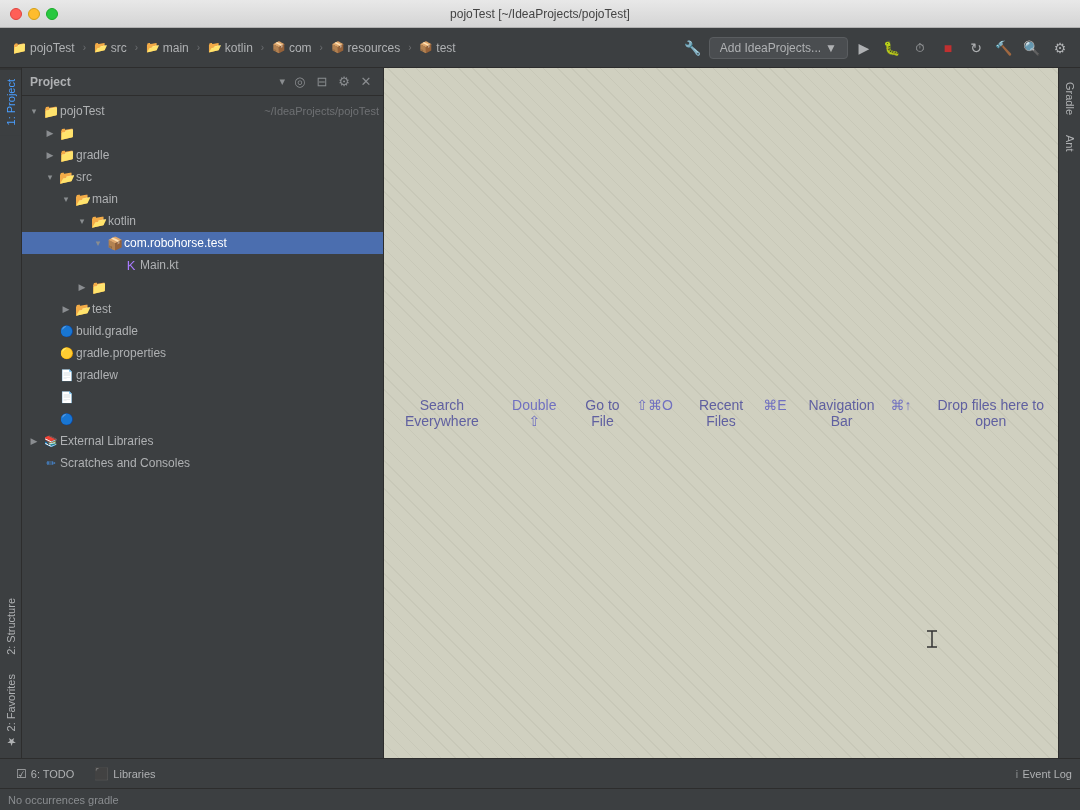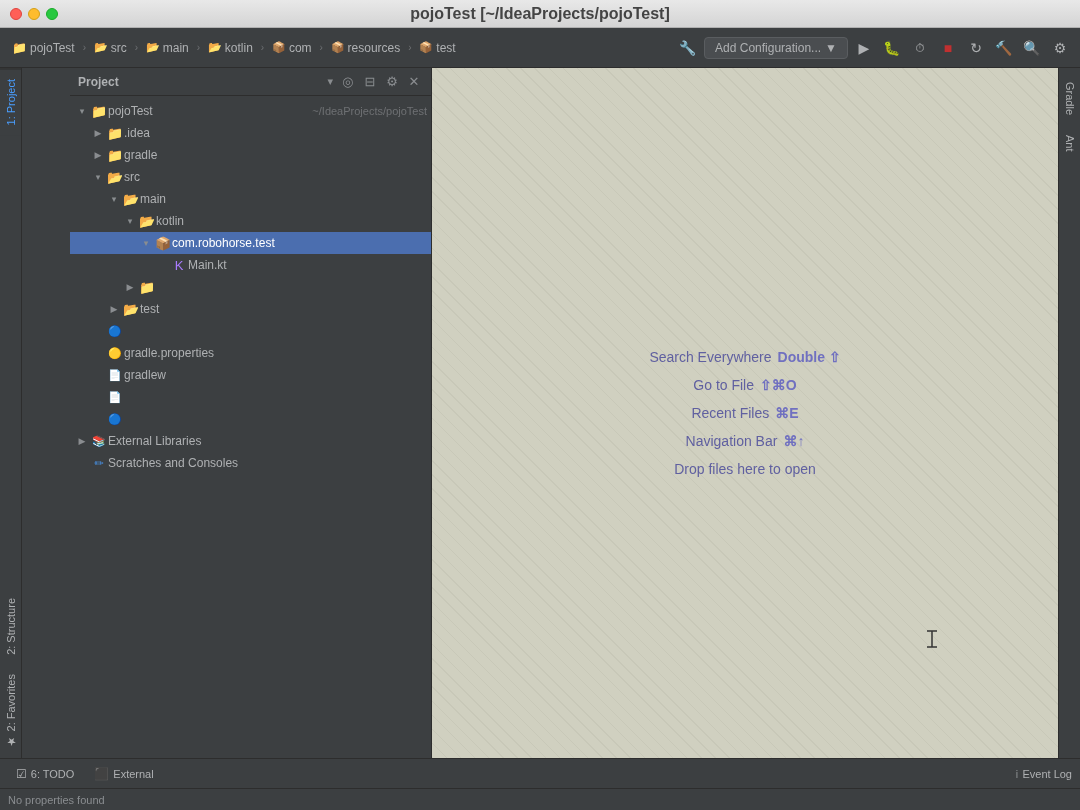"pojoTest [~/IdeaProjects/pojoTest]" .title-bar-title { font-size: 16px -> 12px; font-weight: 700 -> 400 }
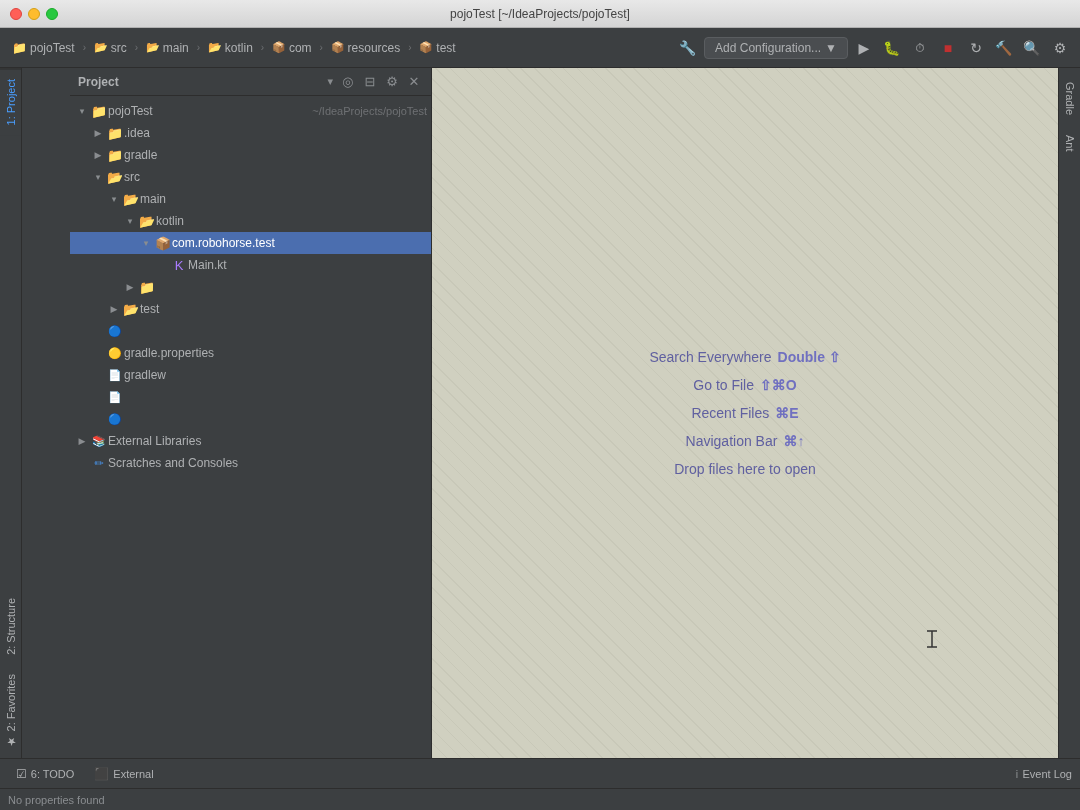"Add Configuration..." span { text: Configuration -> IdeaProjects }
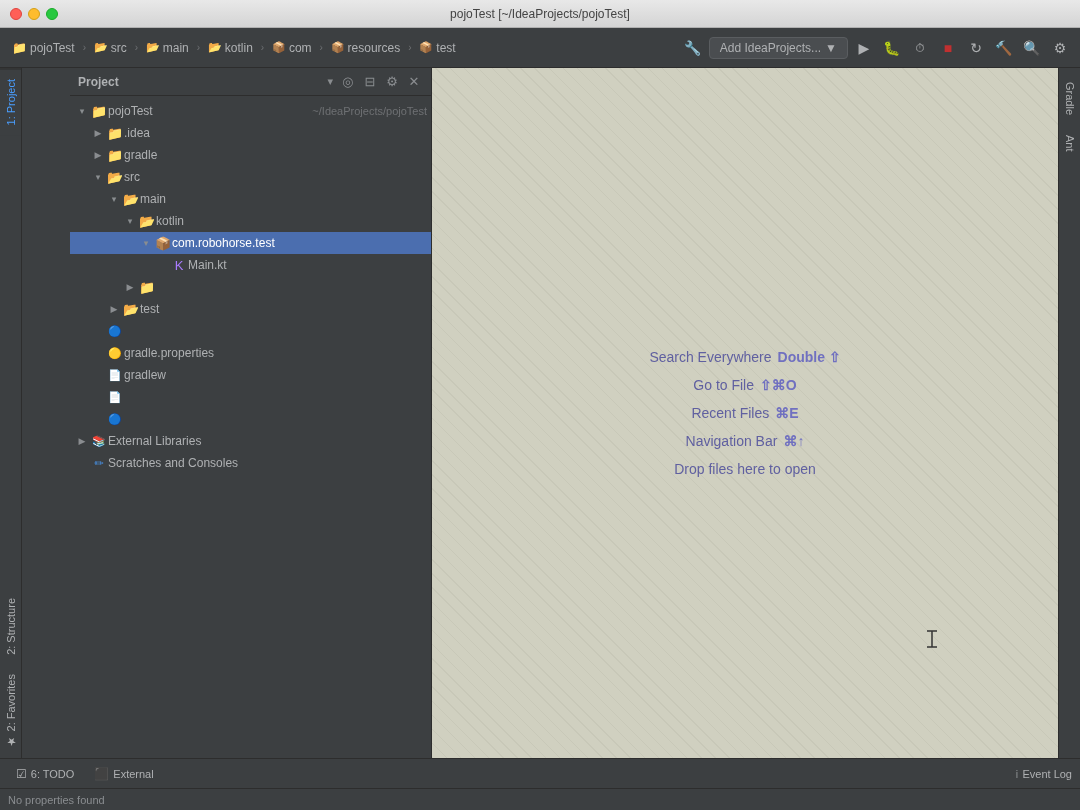"Project" .project-panel { margin-left: 48px -> none }
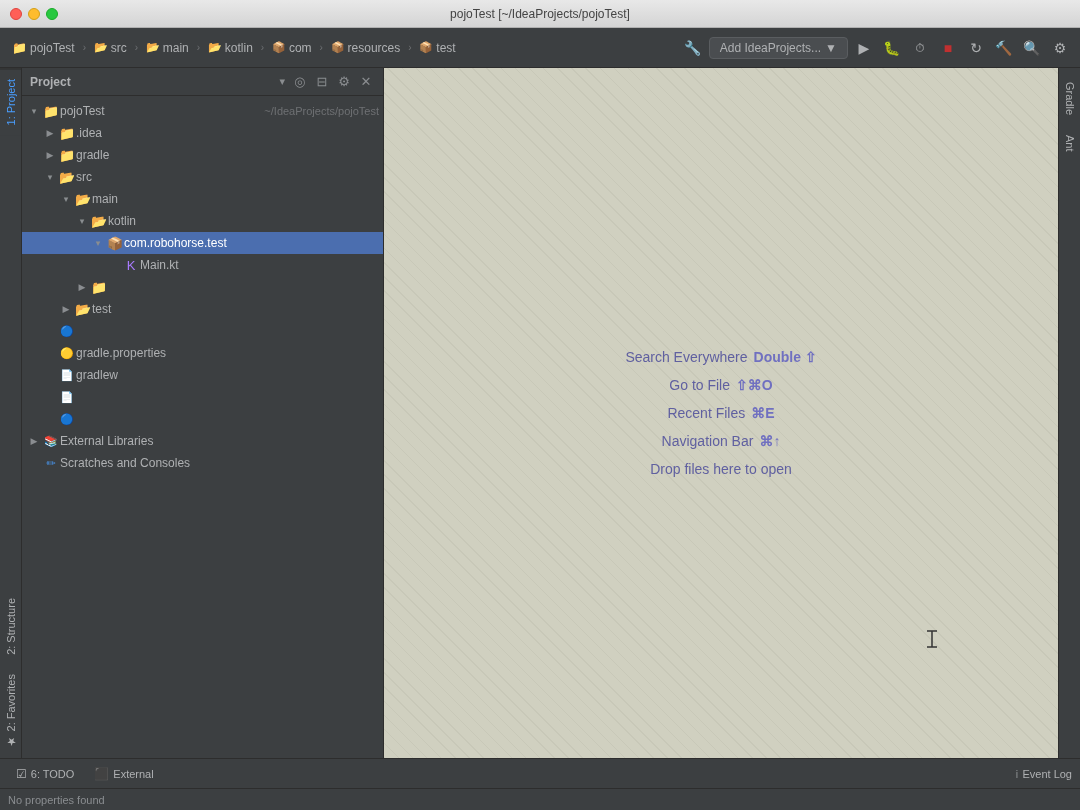".idea" span.tree-label { html: <span>.idea</span> -> none }
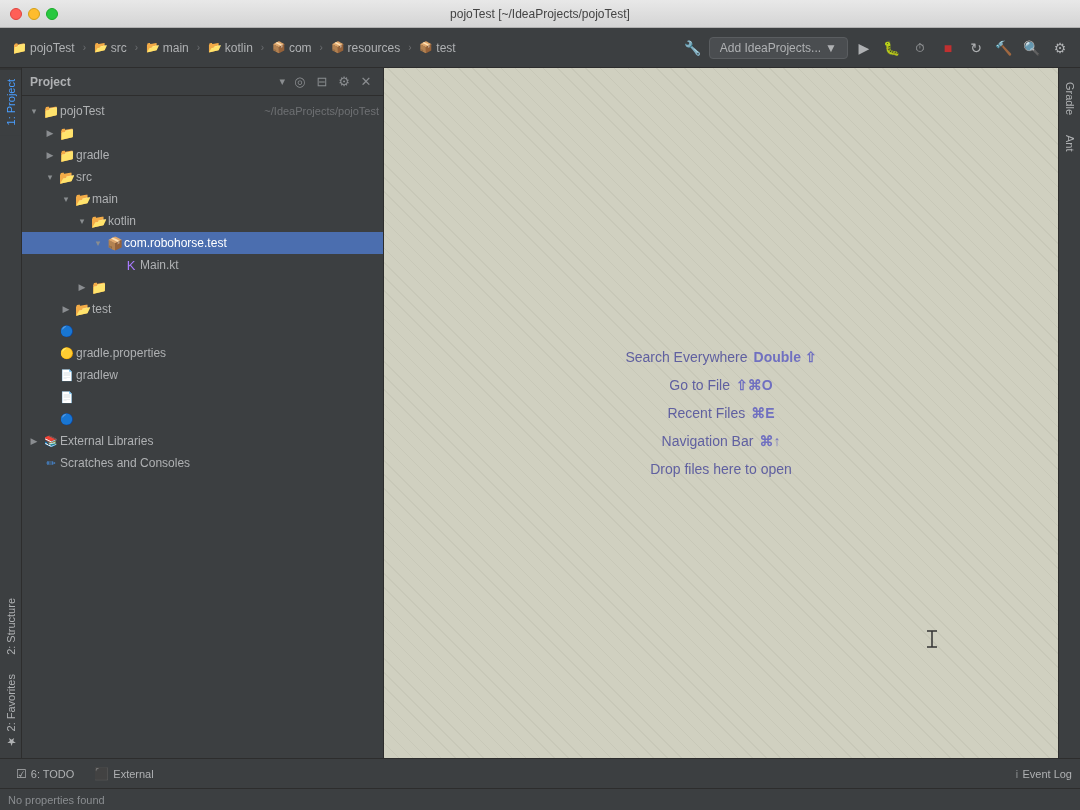"build.gradle" span.tree-label { html: none -> <span>build.gradle</span> }
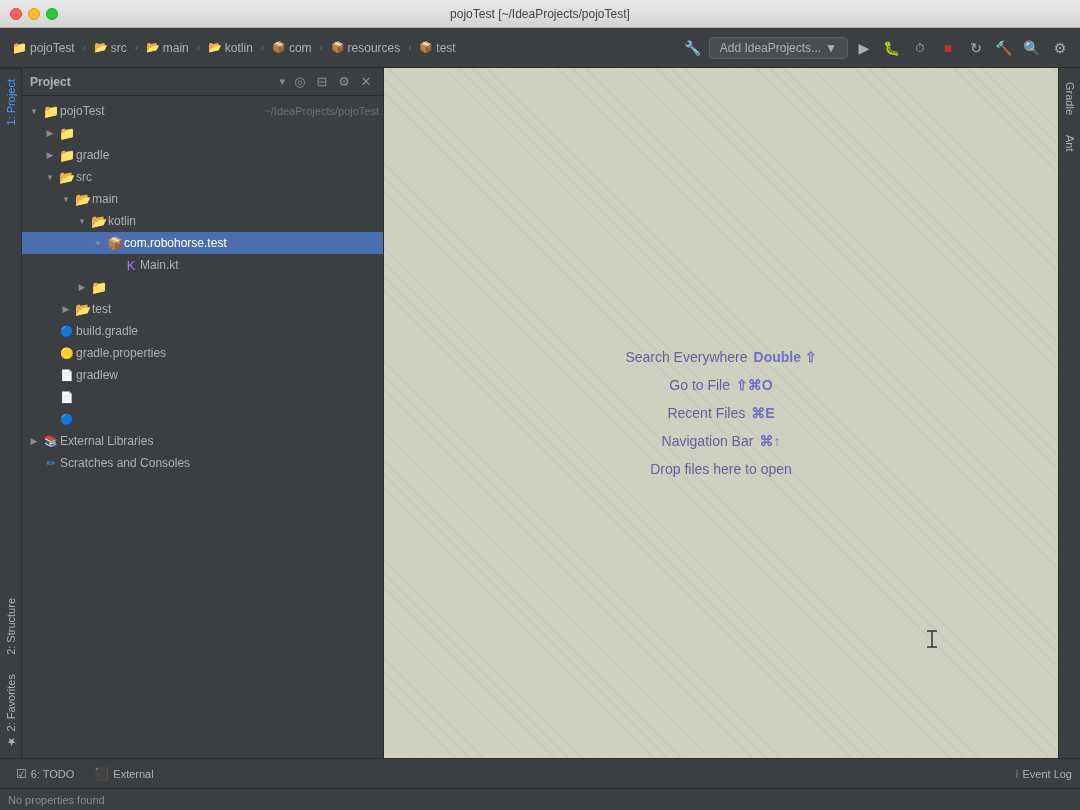"Search Everywhere" .editor-area { flex-direction: column -> row }
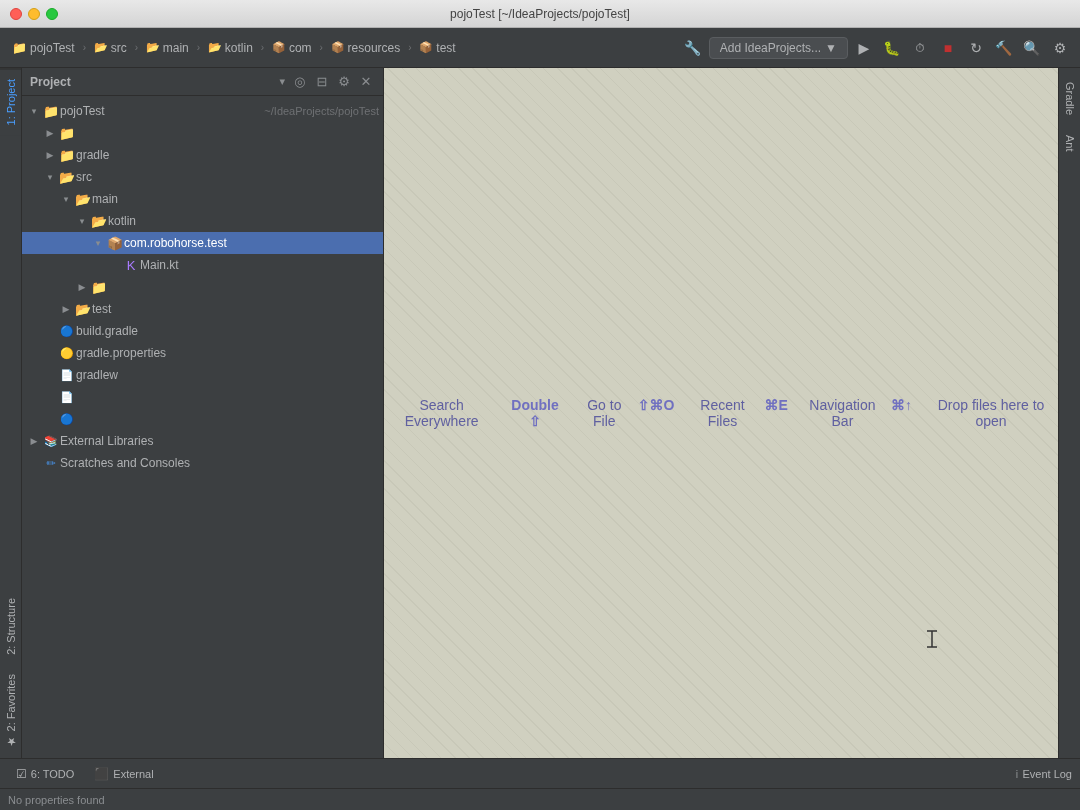"Double ⇧" .hint-shortcut { font-weight: 700 -> 400 }
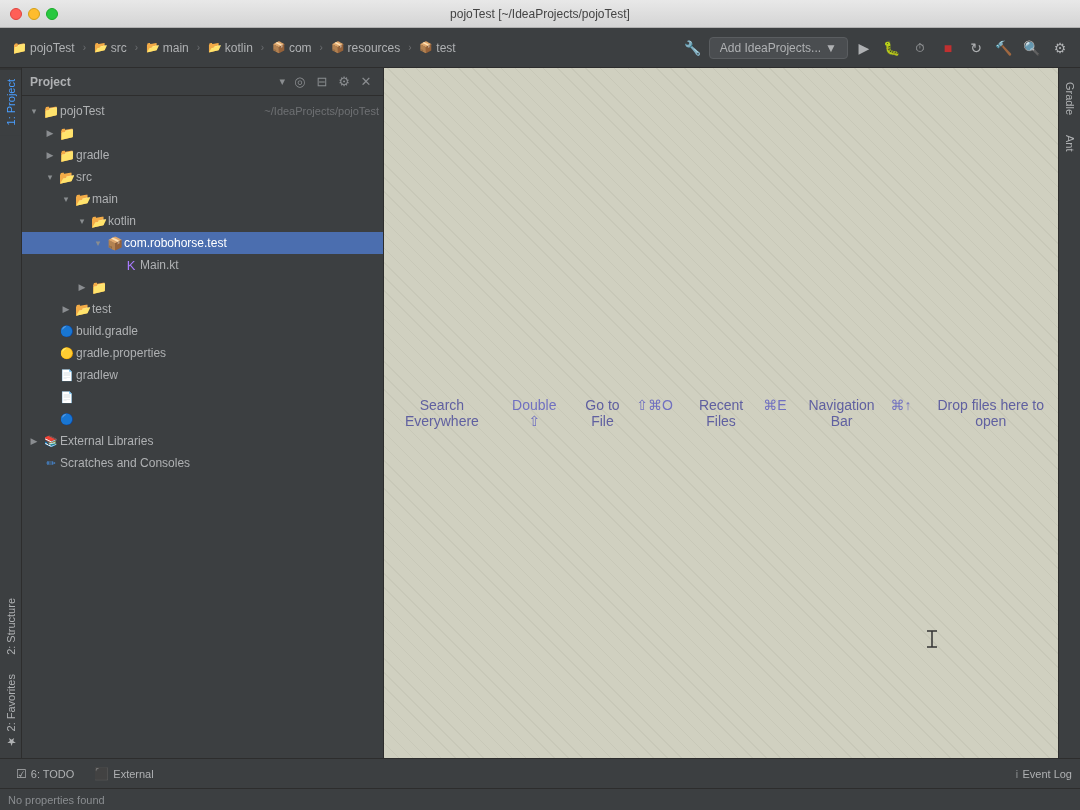"External" span { text: External -> Libraries }
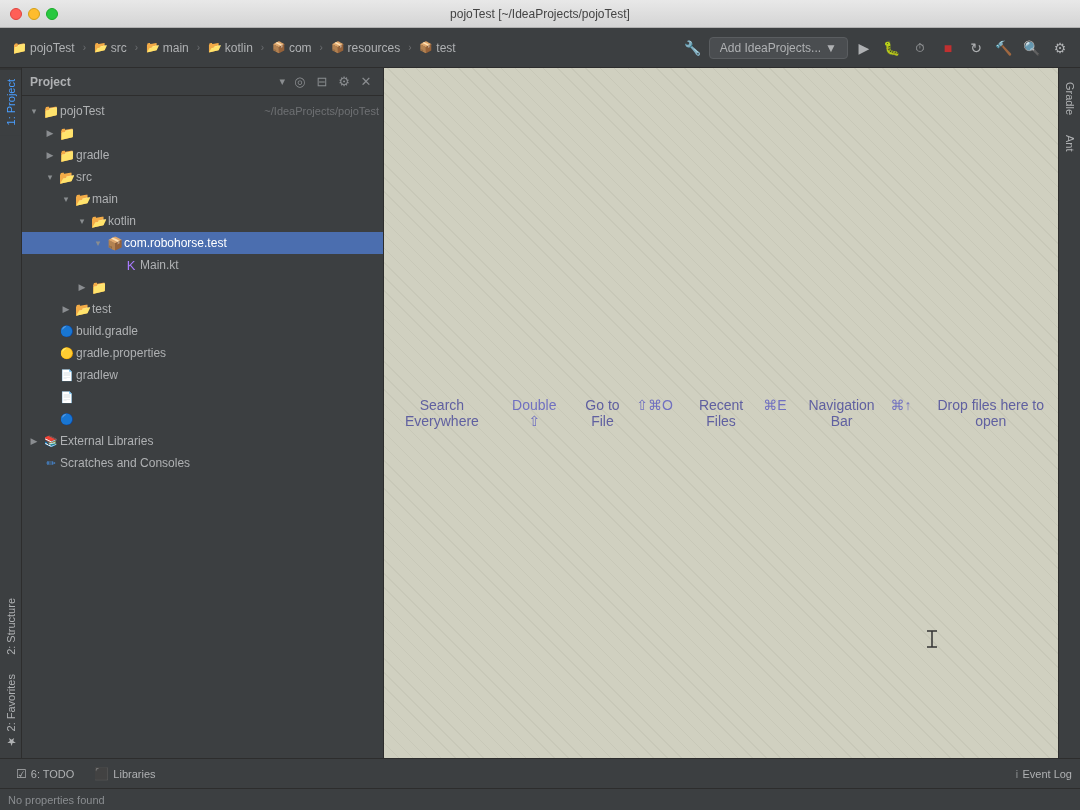"No properties found" span.status-text { text: properties found -> occurrences gradle }
